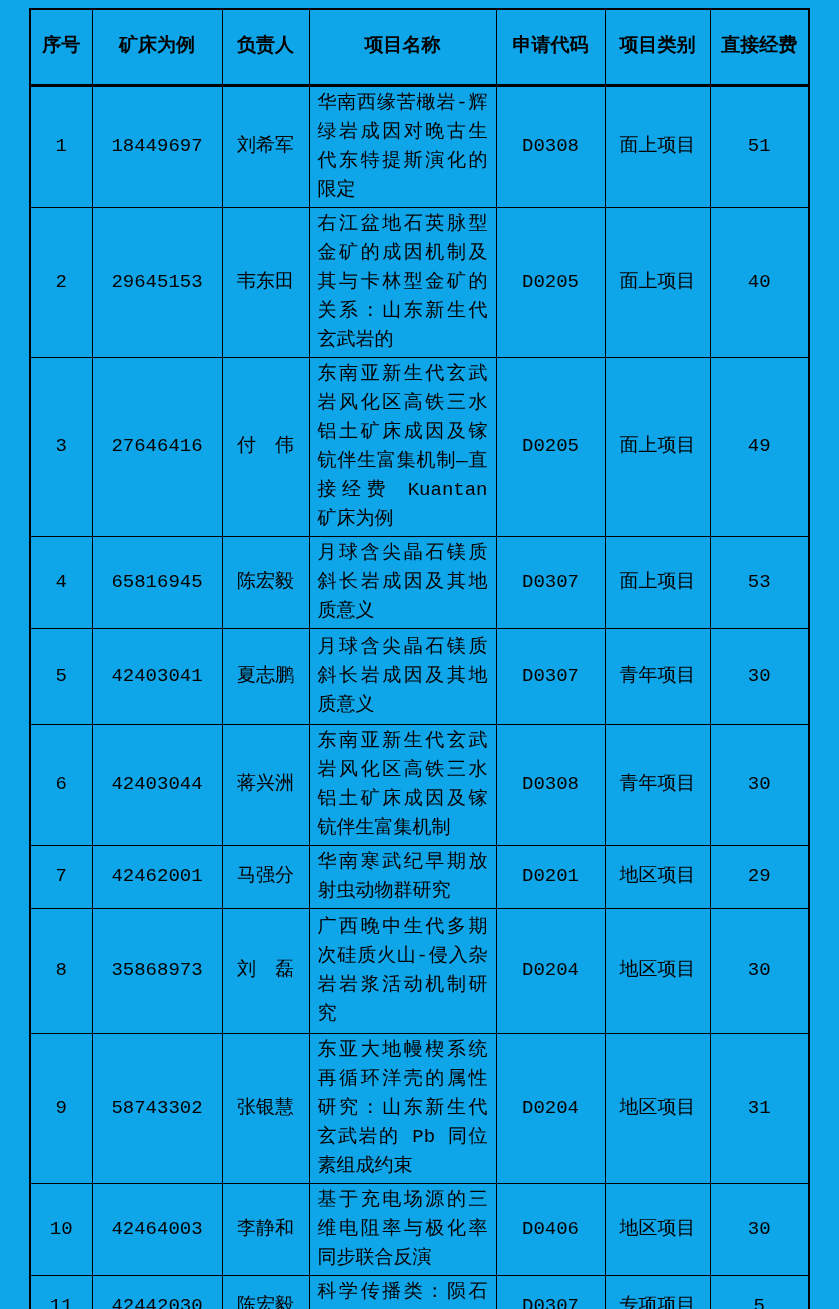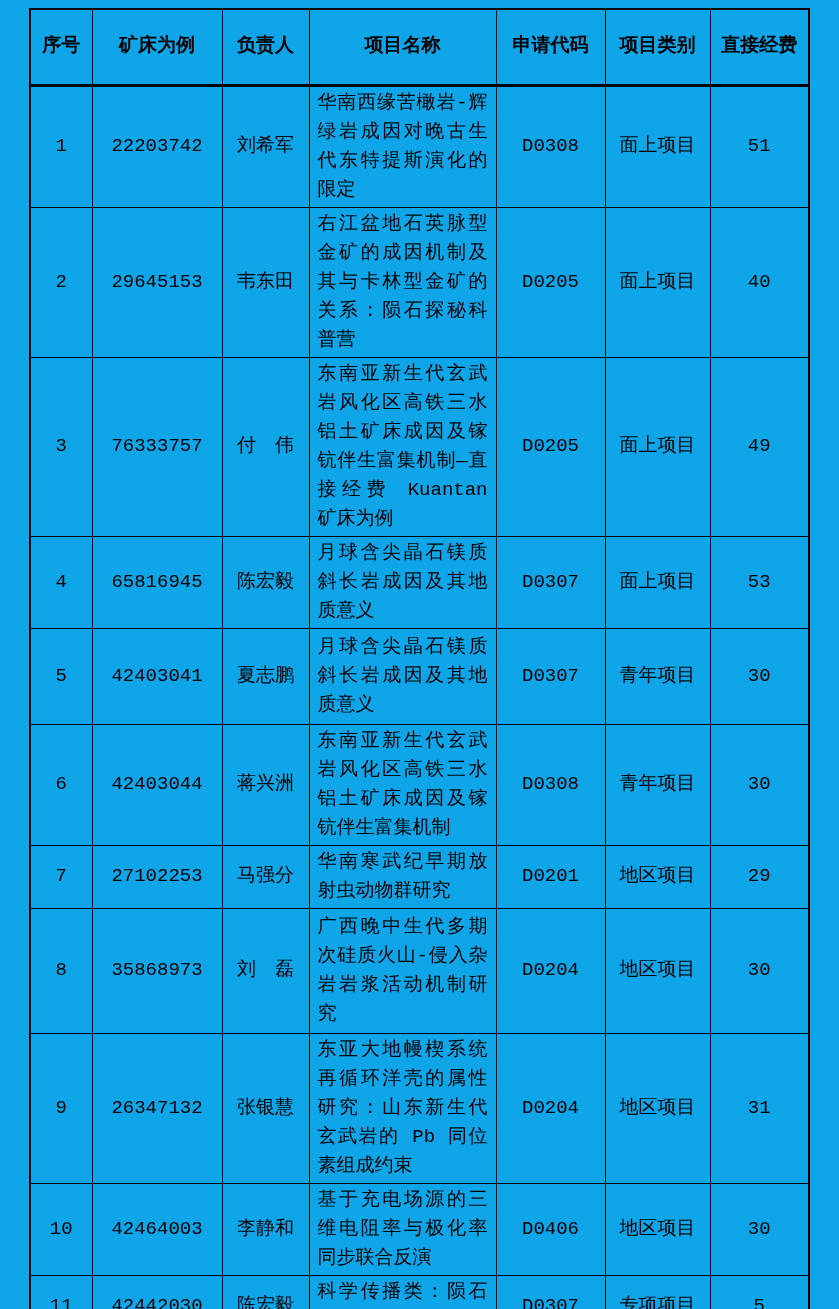"22203742" td { text: 22203742 -> 18449697 }
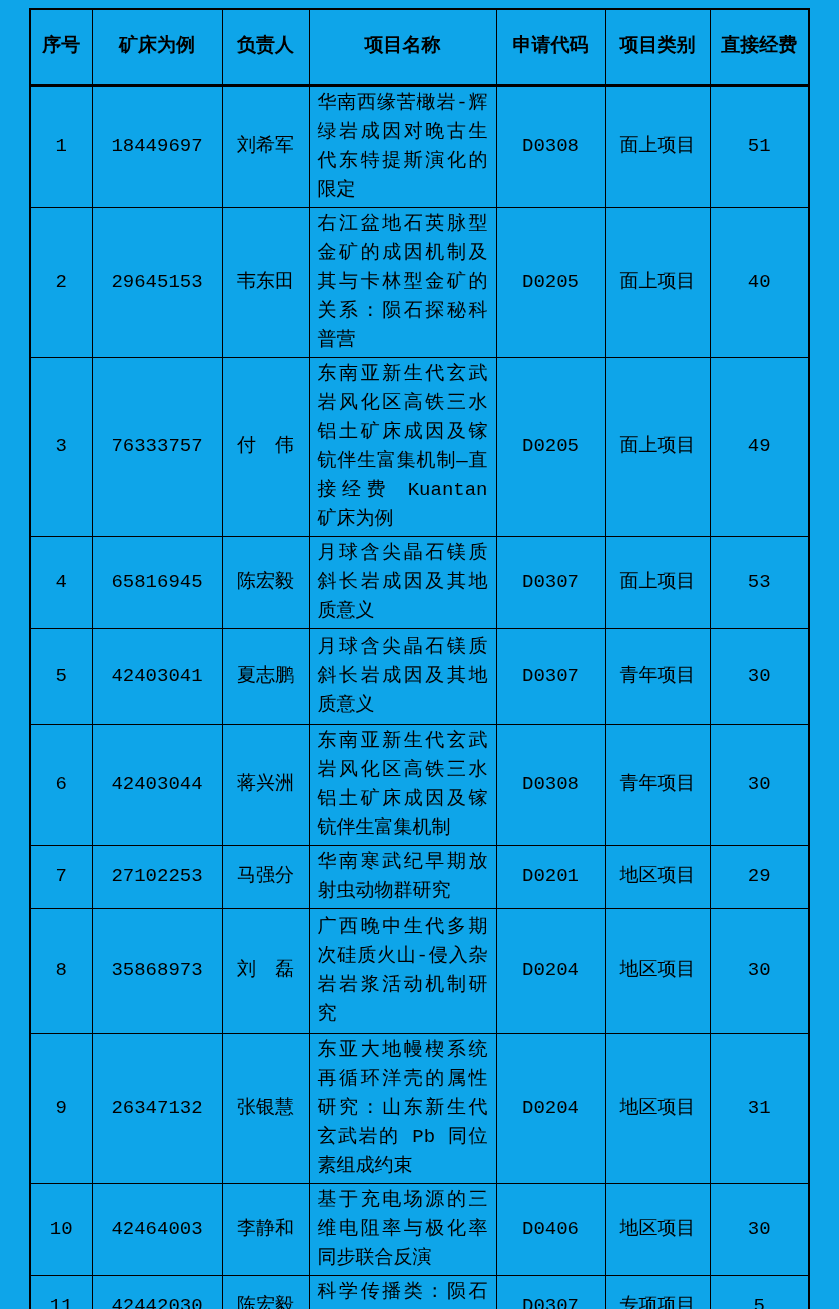"右江盆地石英脉型金矿的成因机制及其与卡林型金矿的关系：陨石探秘科普营" td.cell-title { text: 陨石探秘科普营 -> 山东新生代玄武岩的 }
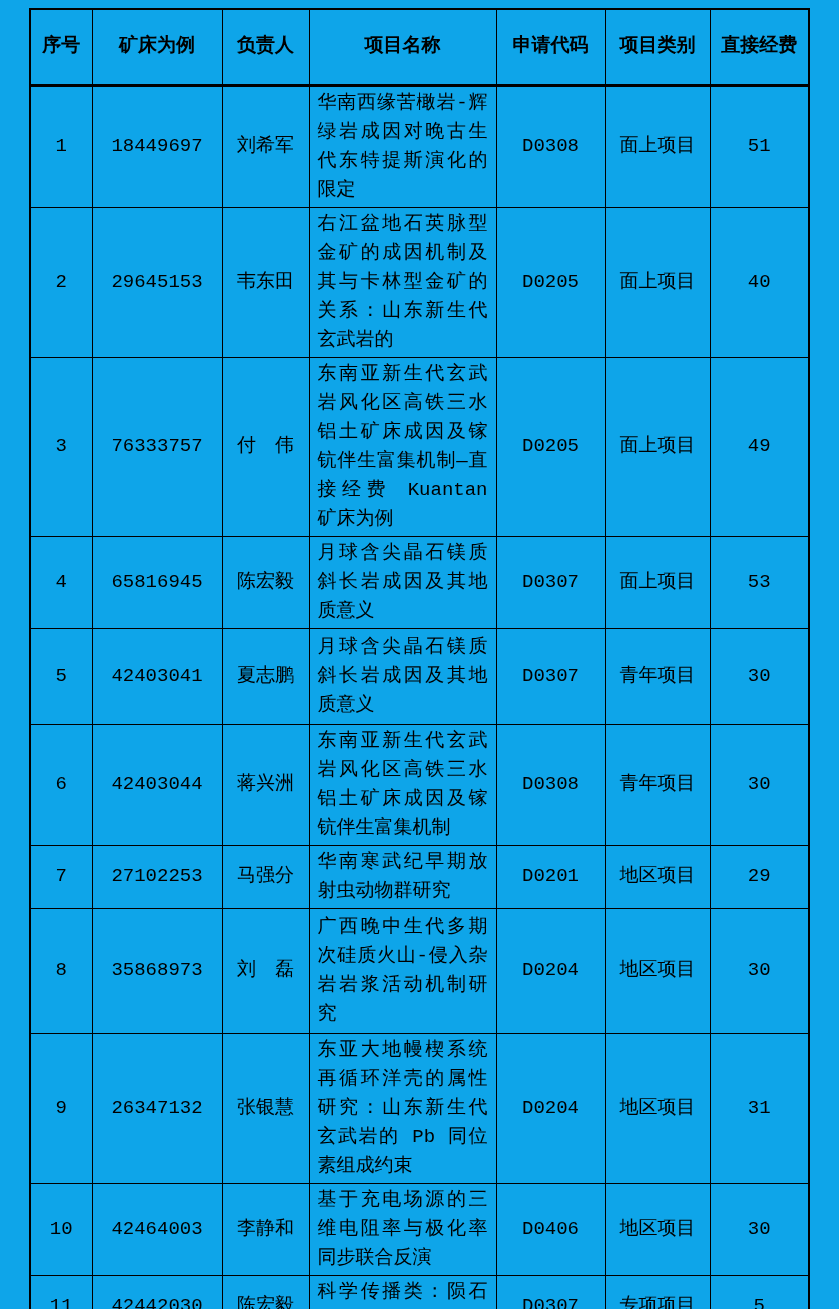"76333757" td { text: 76333757 -> 27646416 }
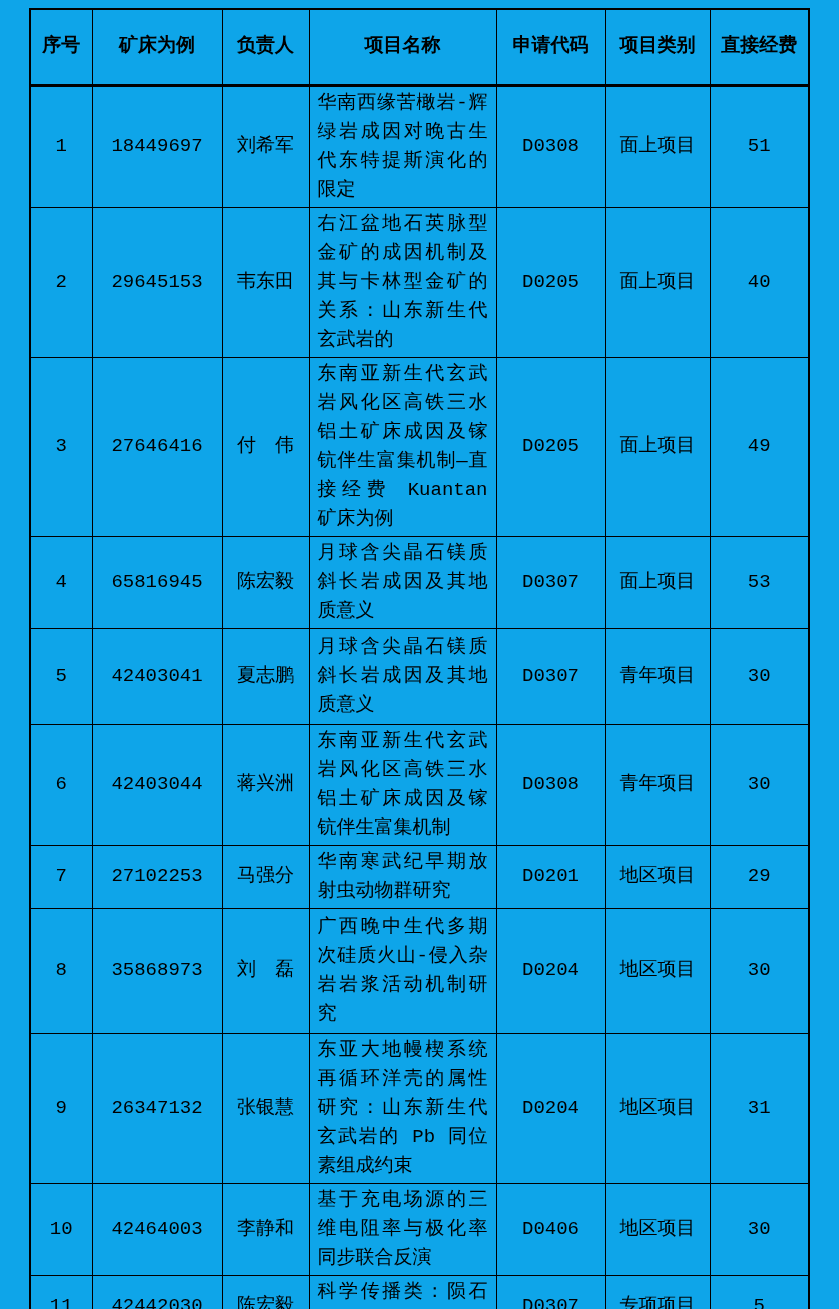"27102253" td { text: 27102253 -> 42462001 }
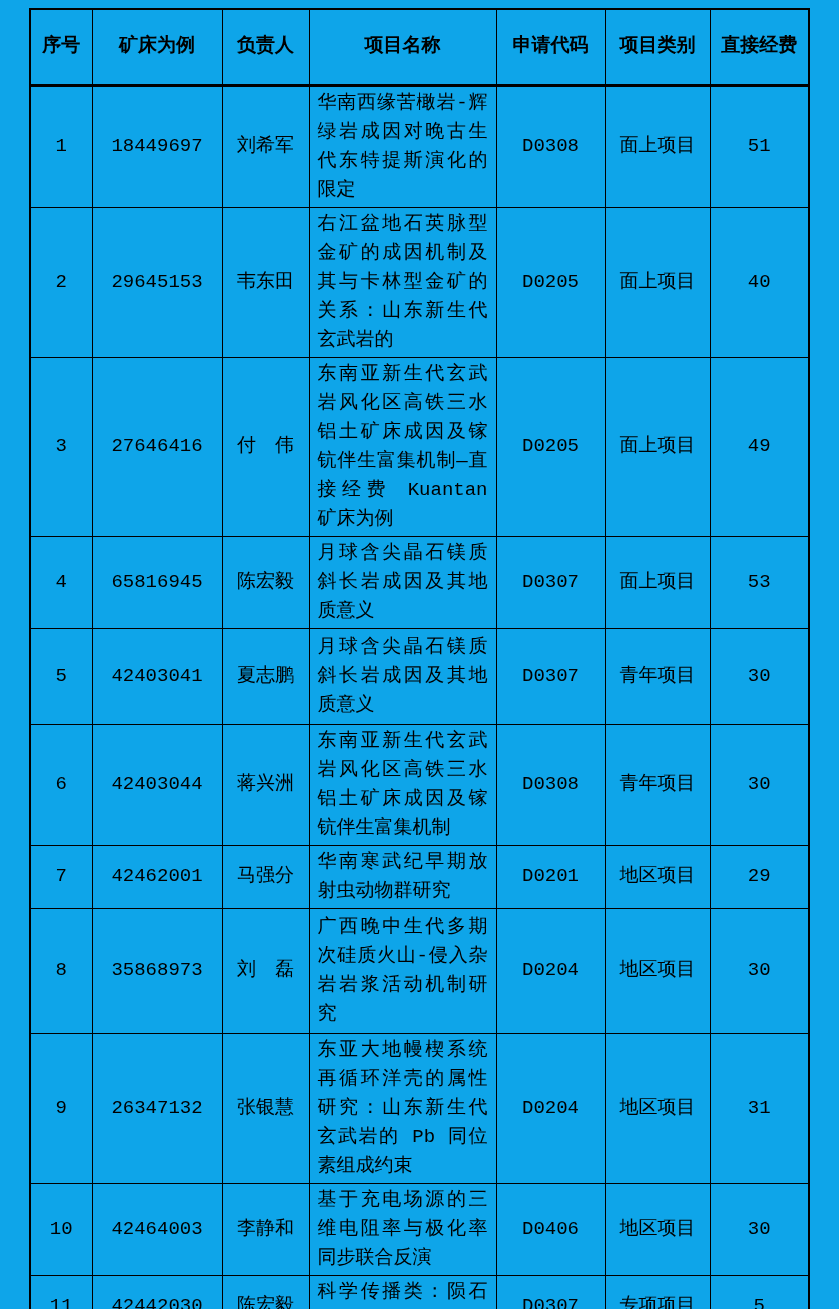"26347132" td { text: 26347132 -> 58743302 }
